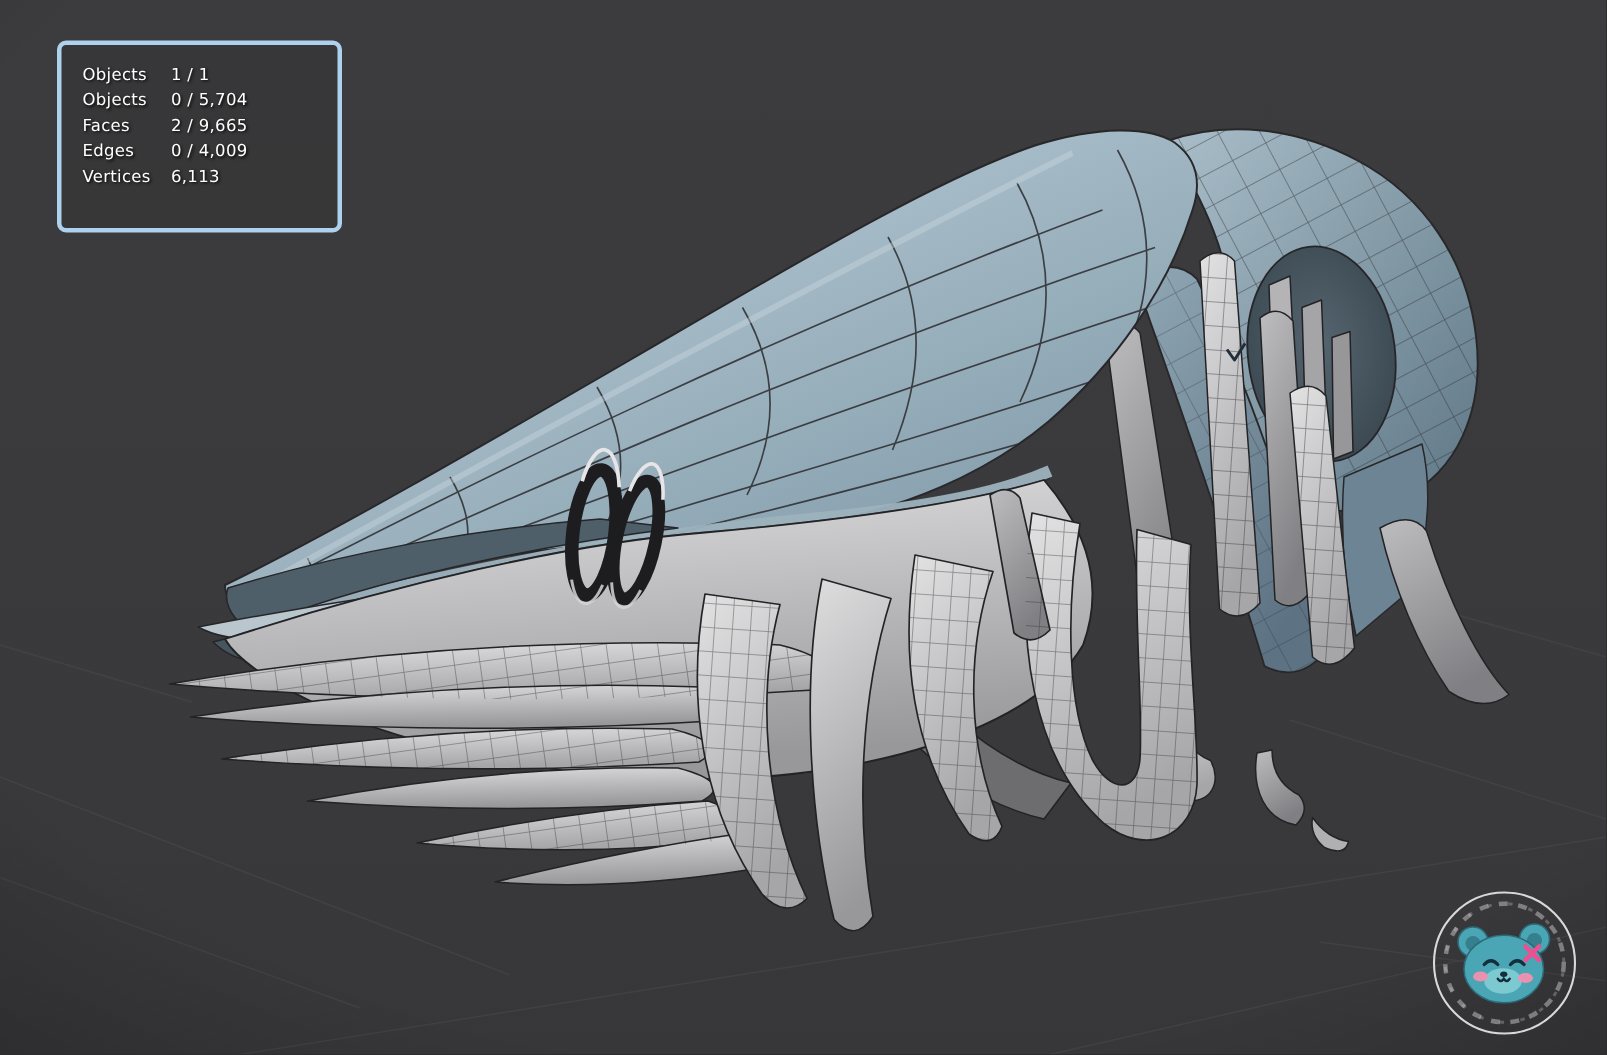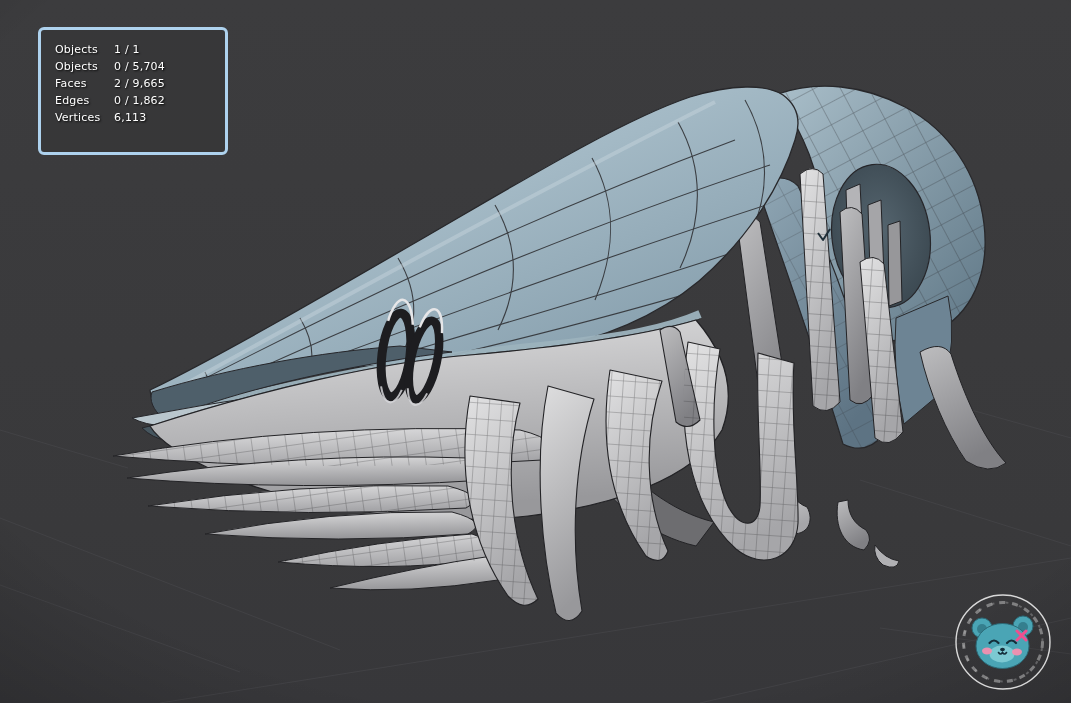"0 / 1,862" span.sval { text: 1,862 -> 4,009 }
